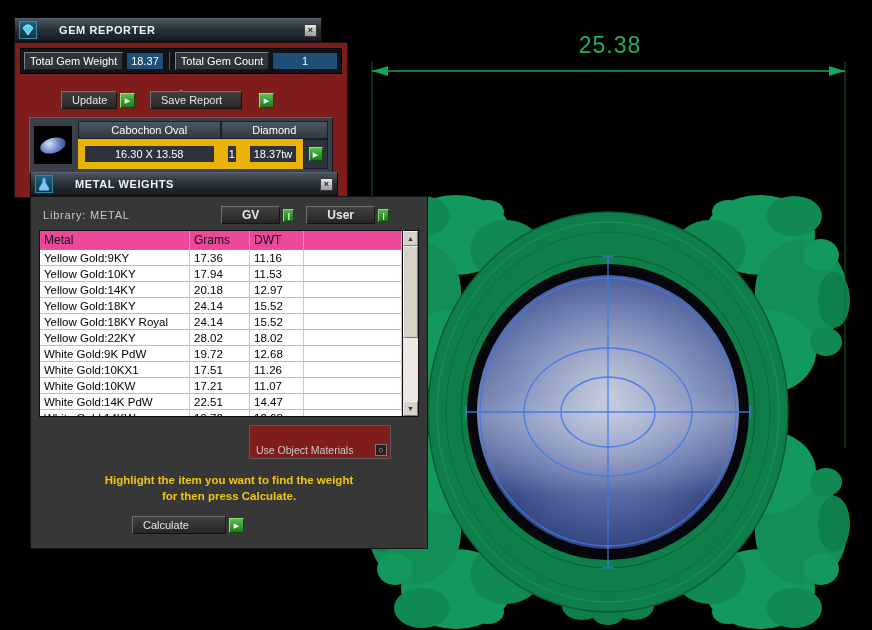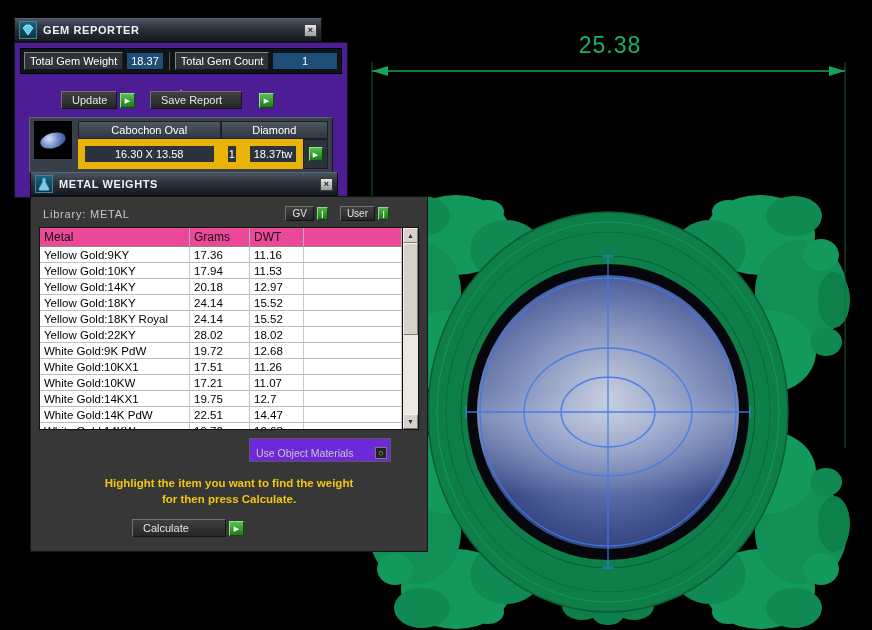"GEM REPORTER" .titlebar { gap: 6px -> 22px }
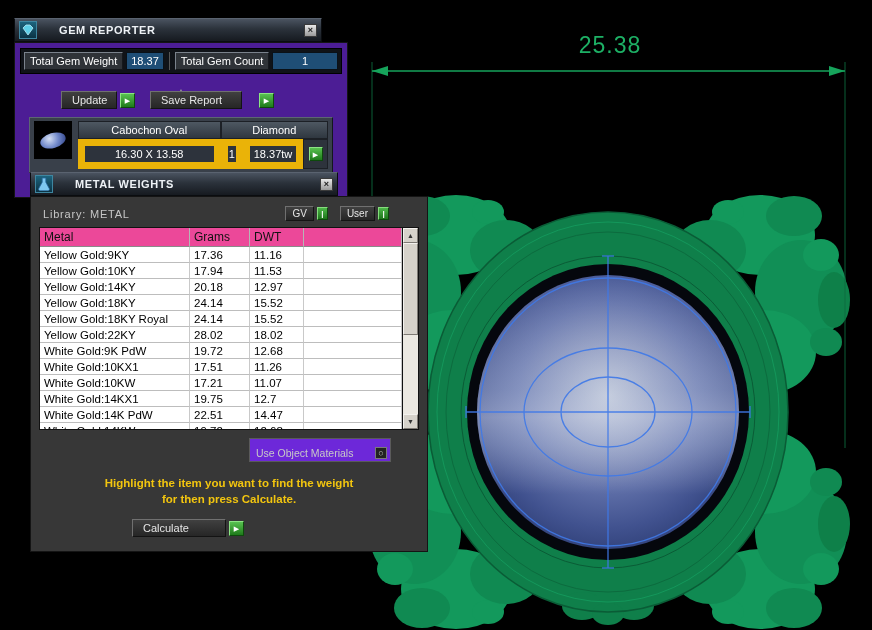"Total Gem Weight" .gem-body { background: #4c1d95 -> #7f1d1d }
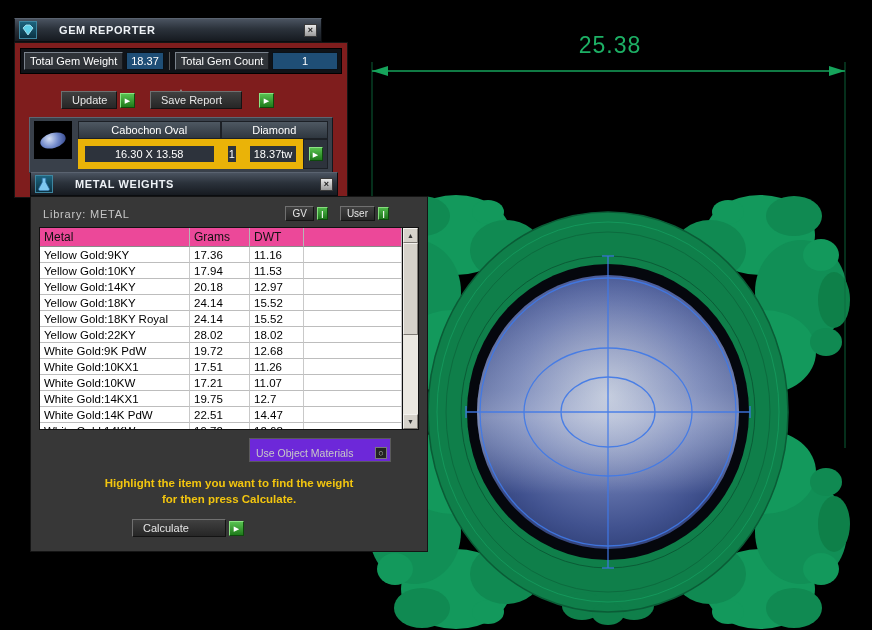"Cabochon Oval" .gem-item { align-items: none -> center }
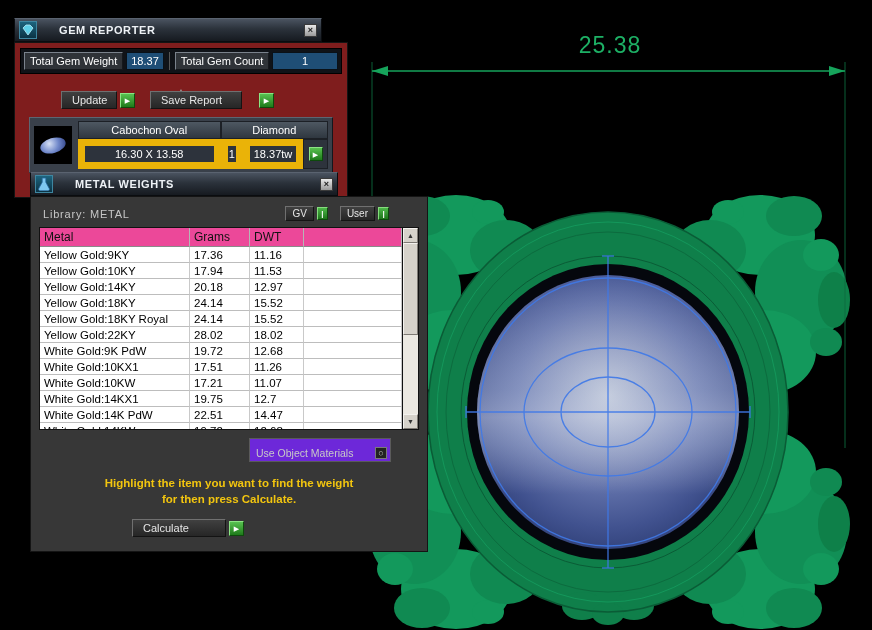"GV" .mini-btn { font-size: 10px -> 12px; font-weight: none -> bold; padding: 1px 6px -> 1px 20px }
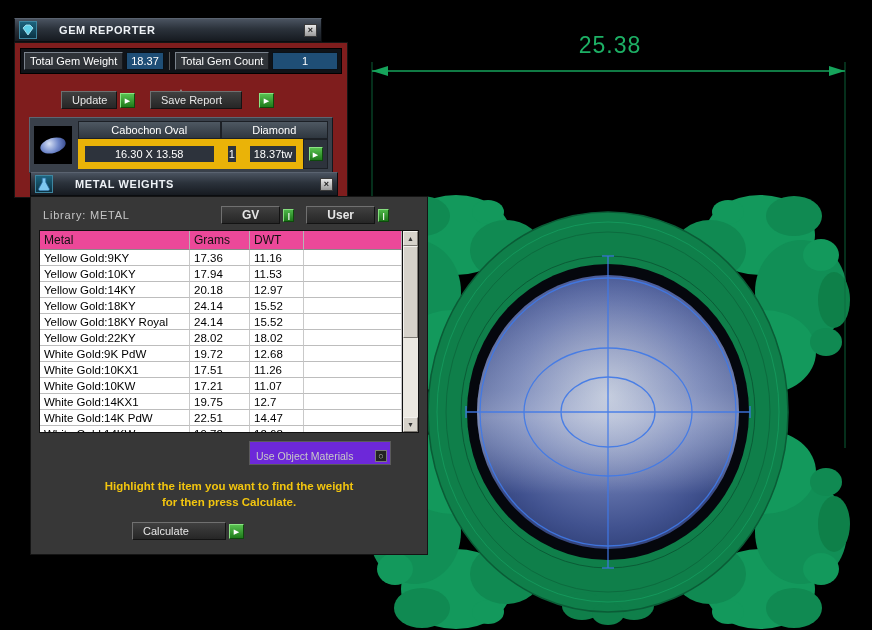"White Gold:14KX1" div.mrow { html: <div> <span>White Gold:14KX1</span> <span>19.75</span> <span>12.7</span> <span></span> </div> -> none }
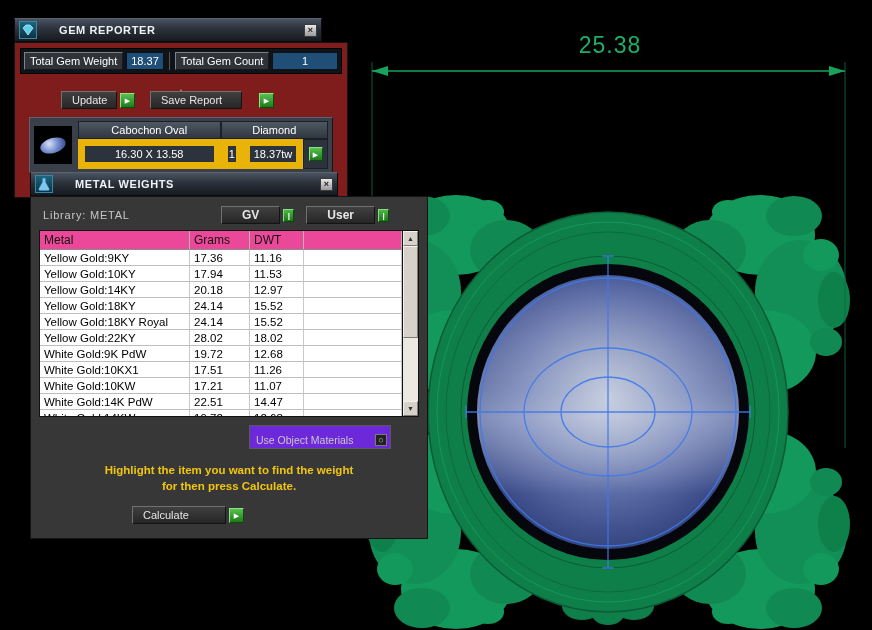"Use Object Materials" .dropdown { background: #6d28d9 -> #7f1d1d; padding: 8px 3px 2px 6px -> 18px 3px 2px 6px }
